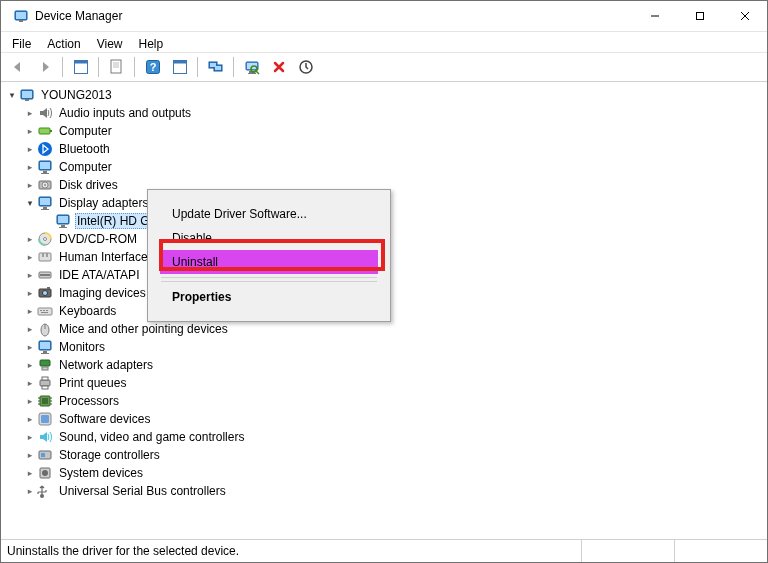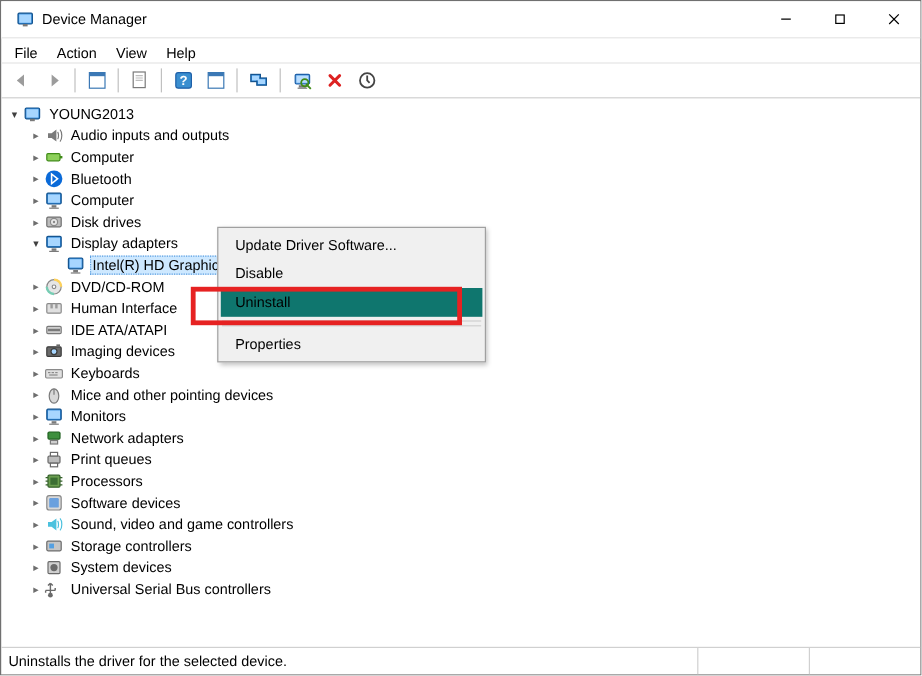"Update Driver Software..." .ctxmenu { left: 180px -> 146px; padding: 2px -> 12px }
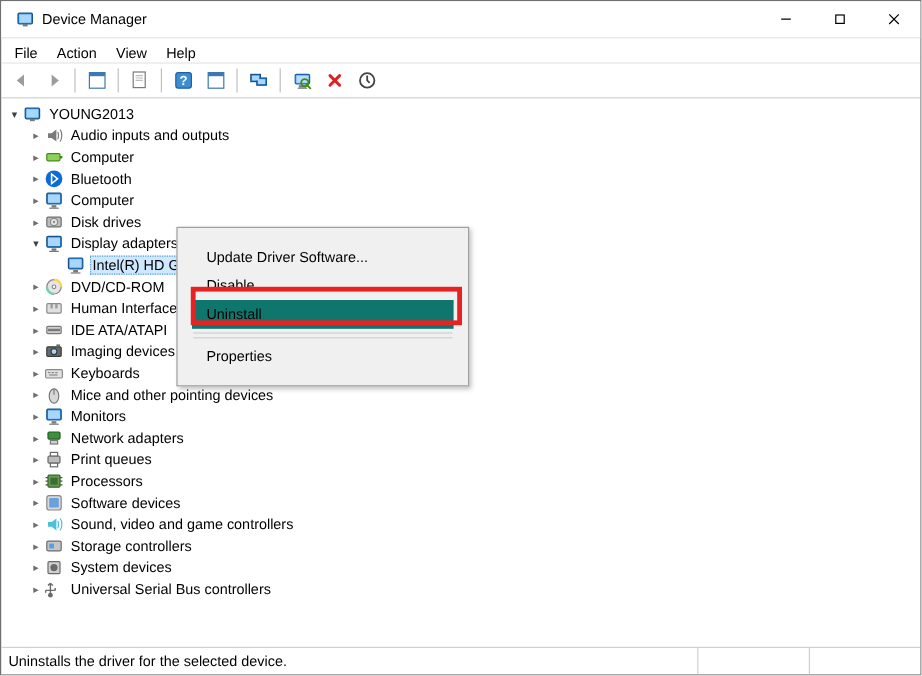"Uninstall" .ctxitem.hover { background: #0f766e -> #d946ef }
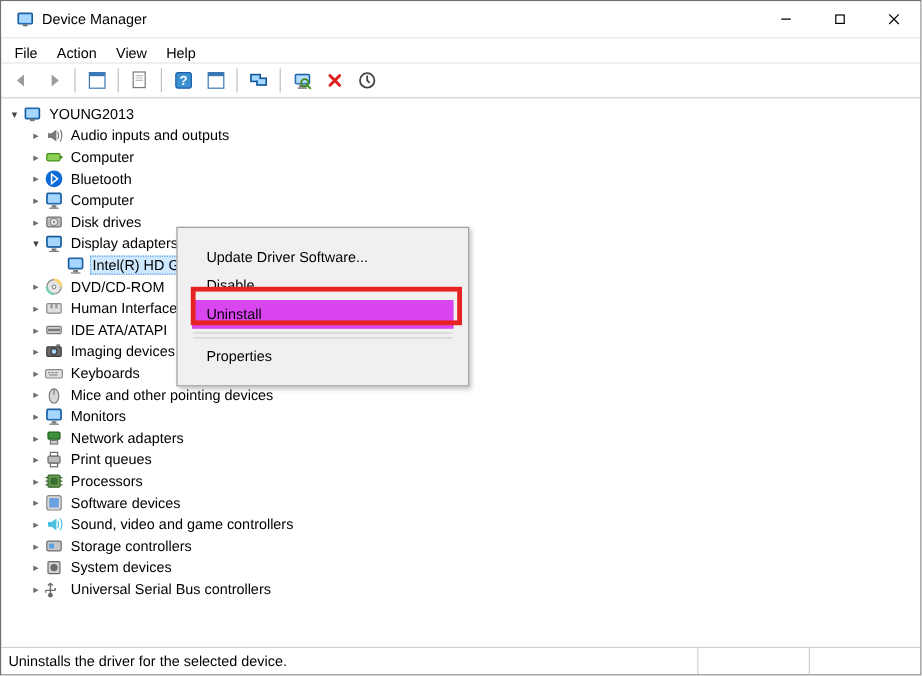"Properties" div.ctxitem { font-weight: normal -> bold }
